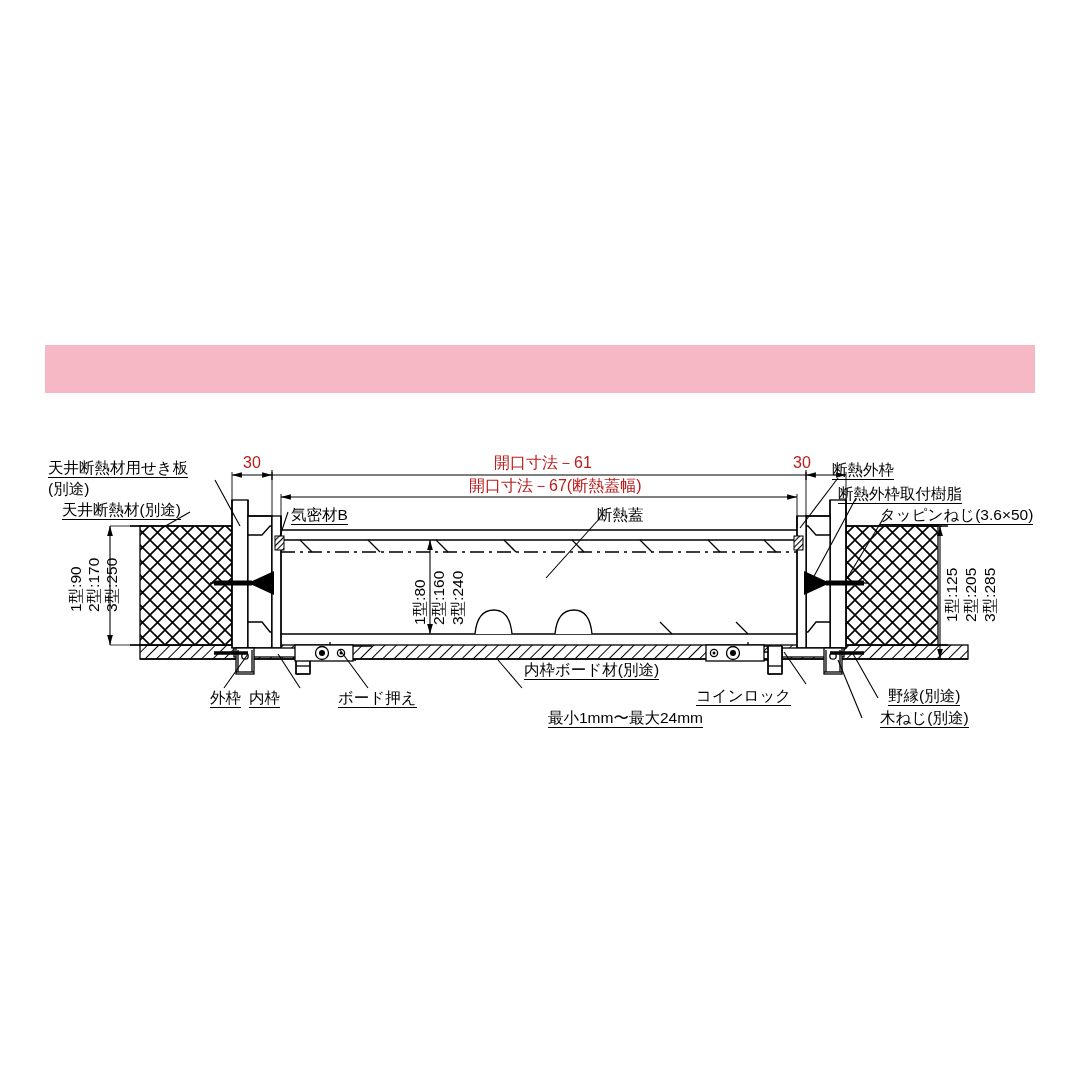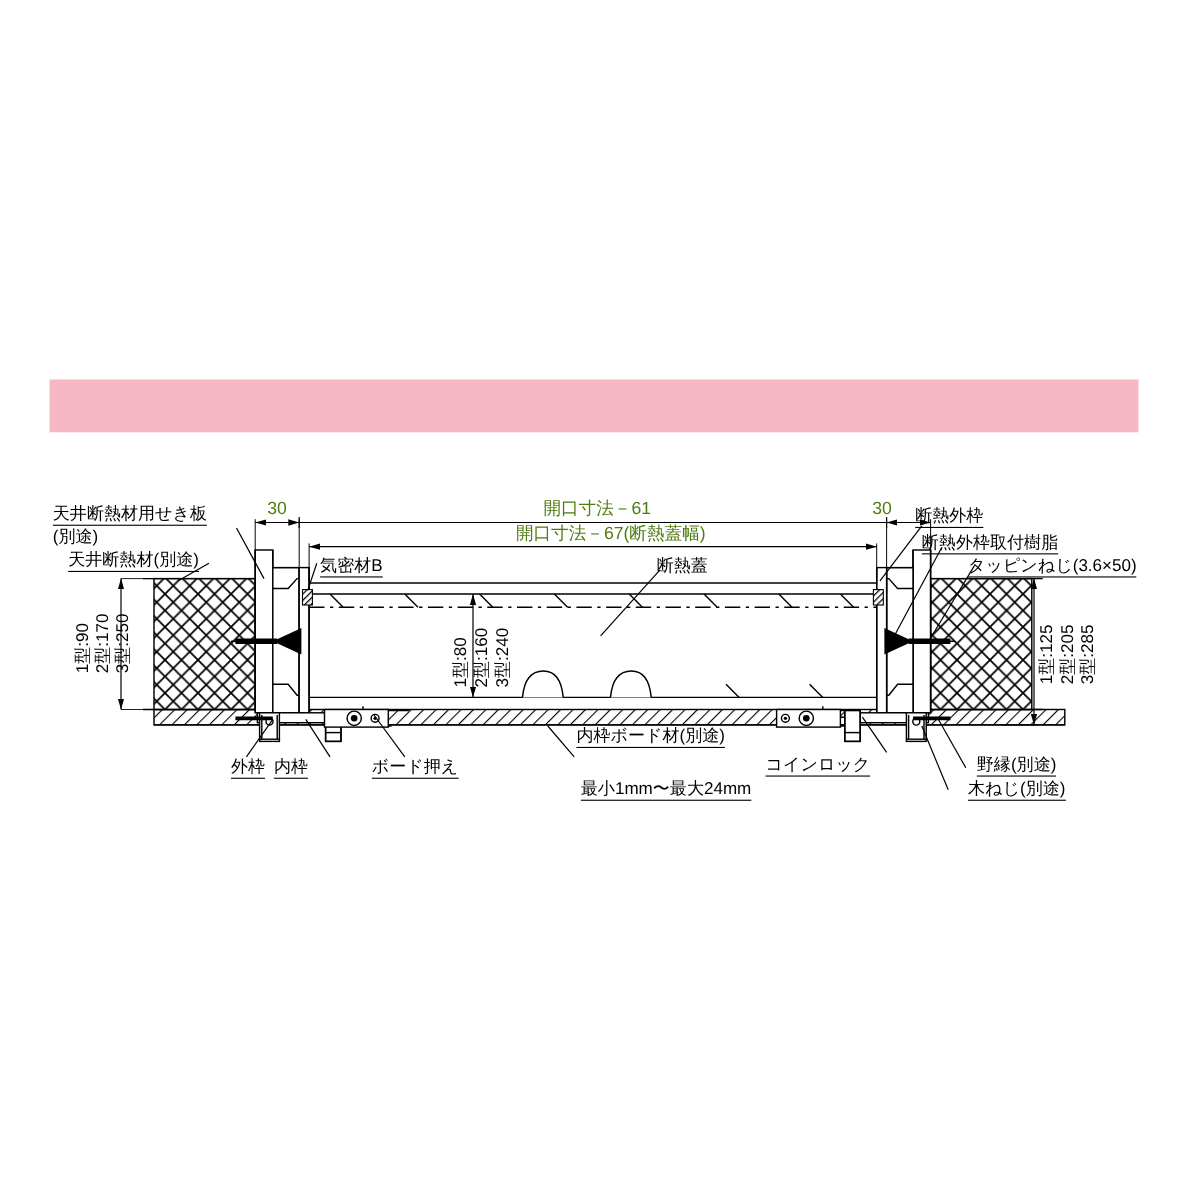"30" .dim { color: #4d7c0f -> #b91c1c }
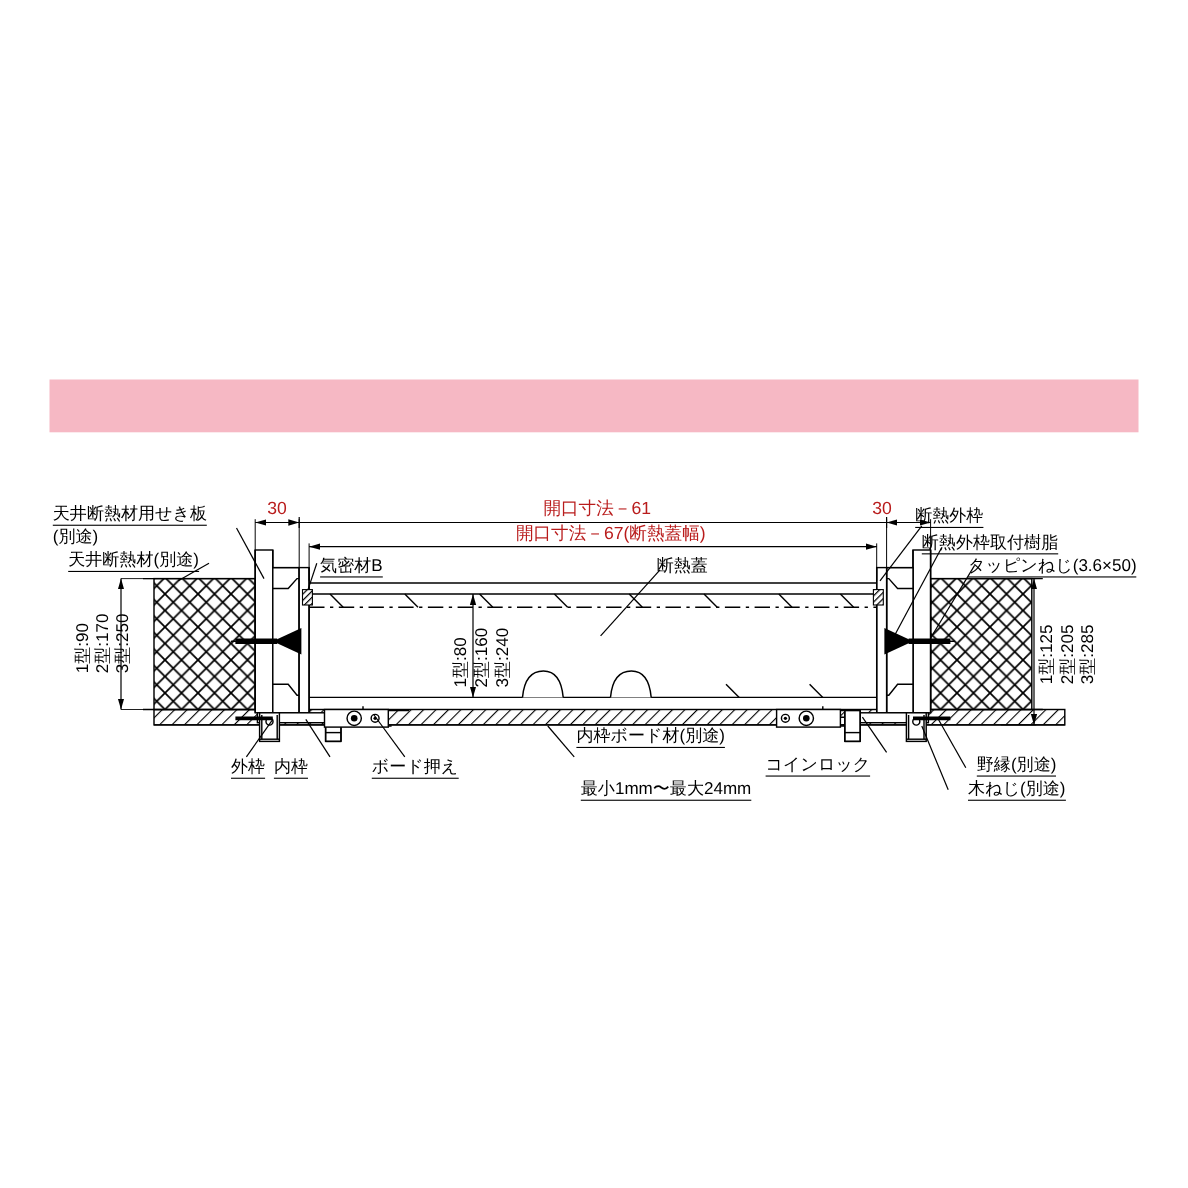"最小1mm〜最大24mm" div.lab { left: 528px -> 548px }
